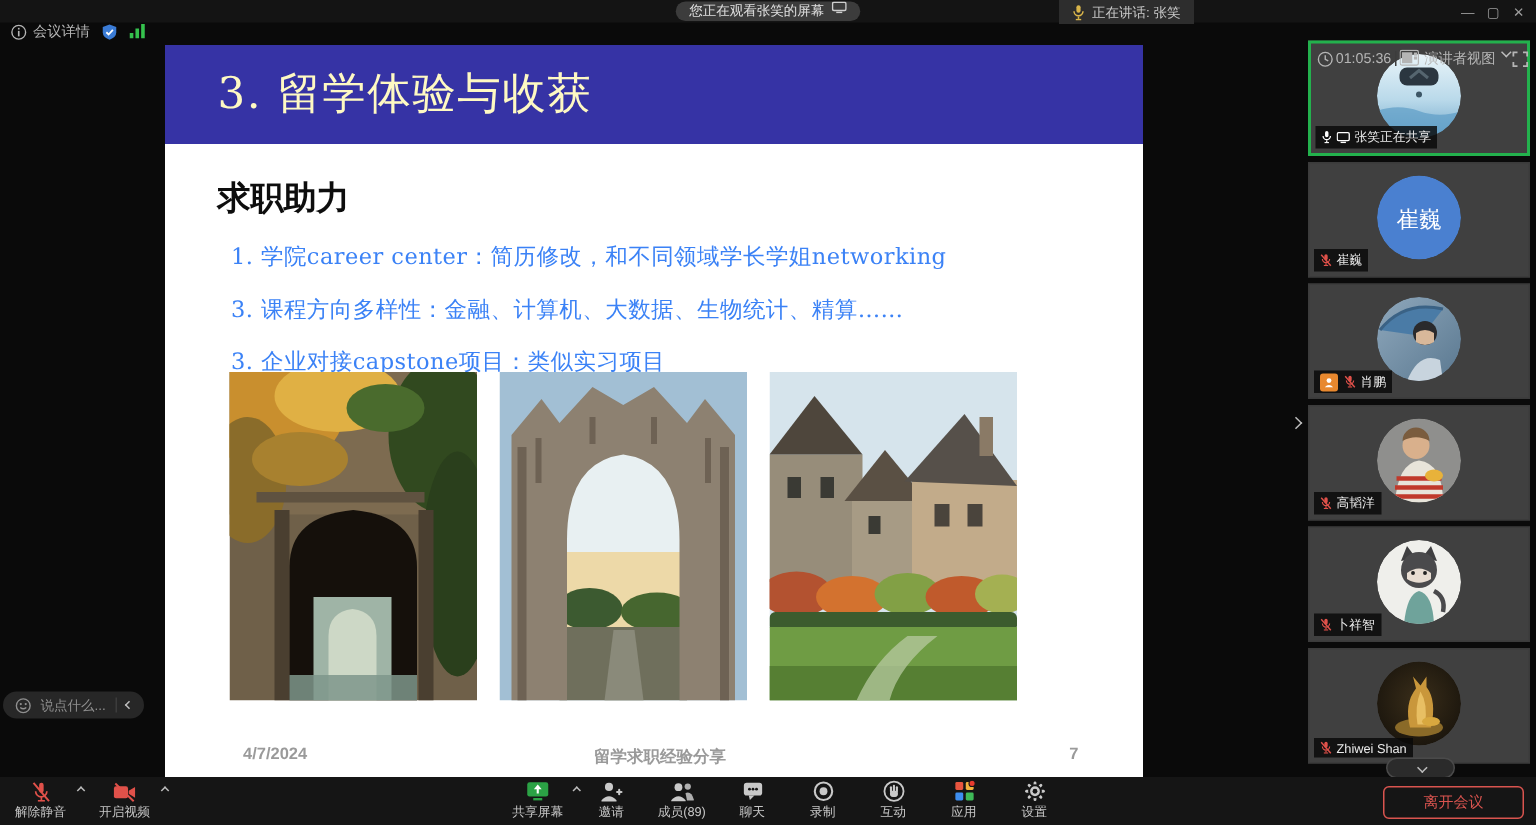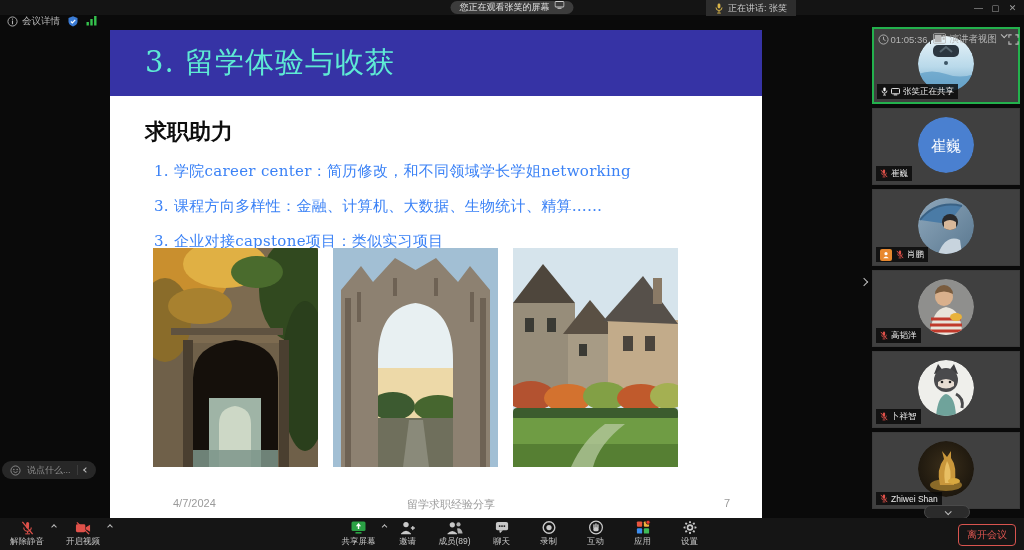"3. 留学体验与收获" .slide-title { color: #5eead4 -> #fef9c3 }
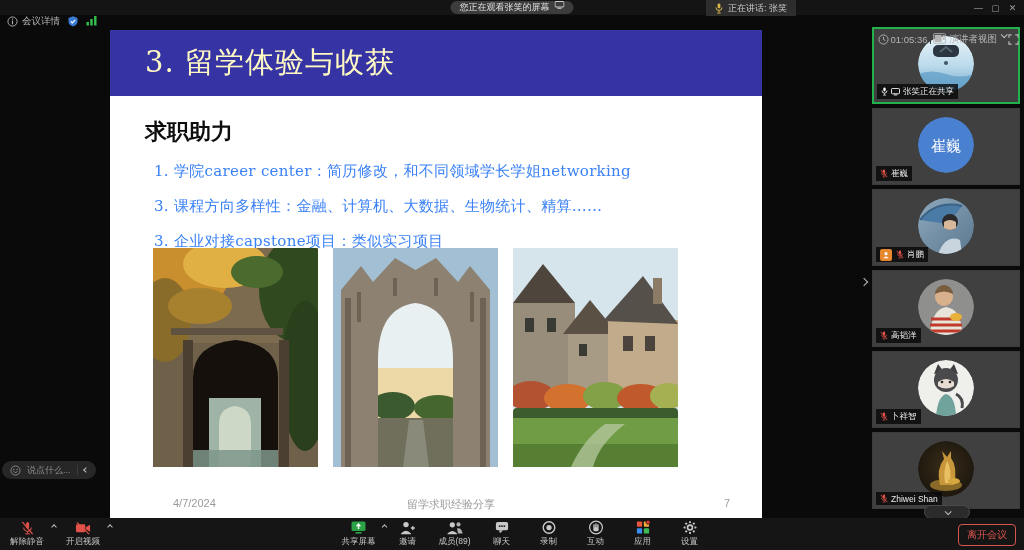"4/7/2024" .slide-footer { font-weight: none -> bold; left: 15px -> 4px }
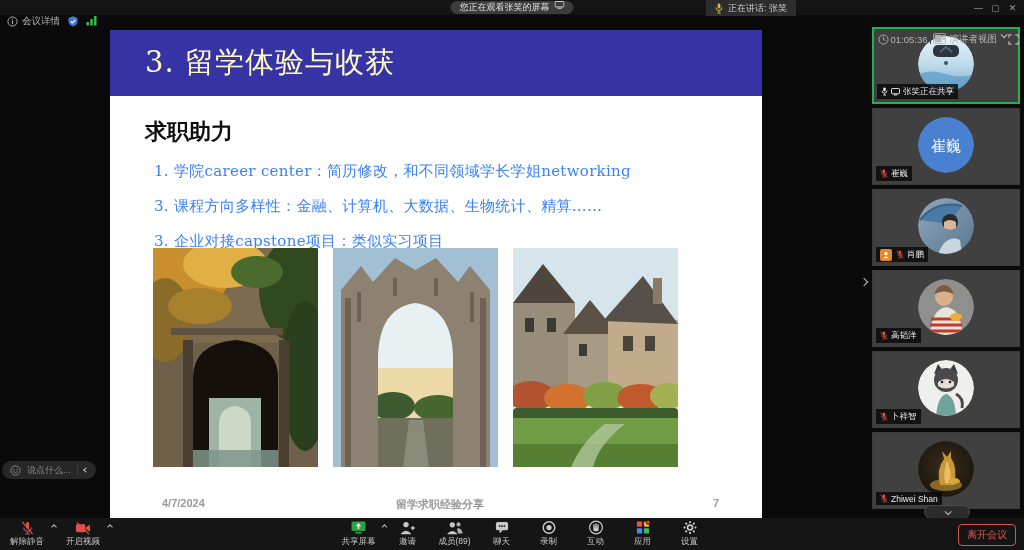"离开会议" .leave-btn { padding: 3px 8px -> 3px 26px }
